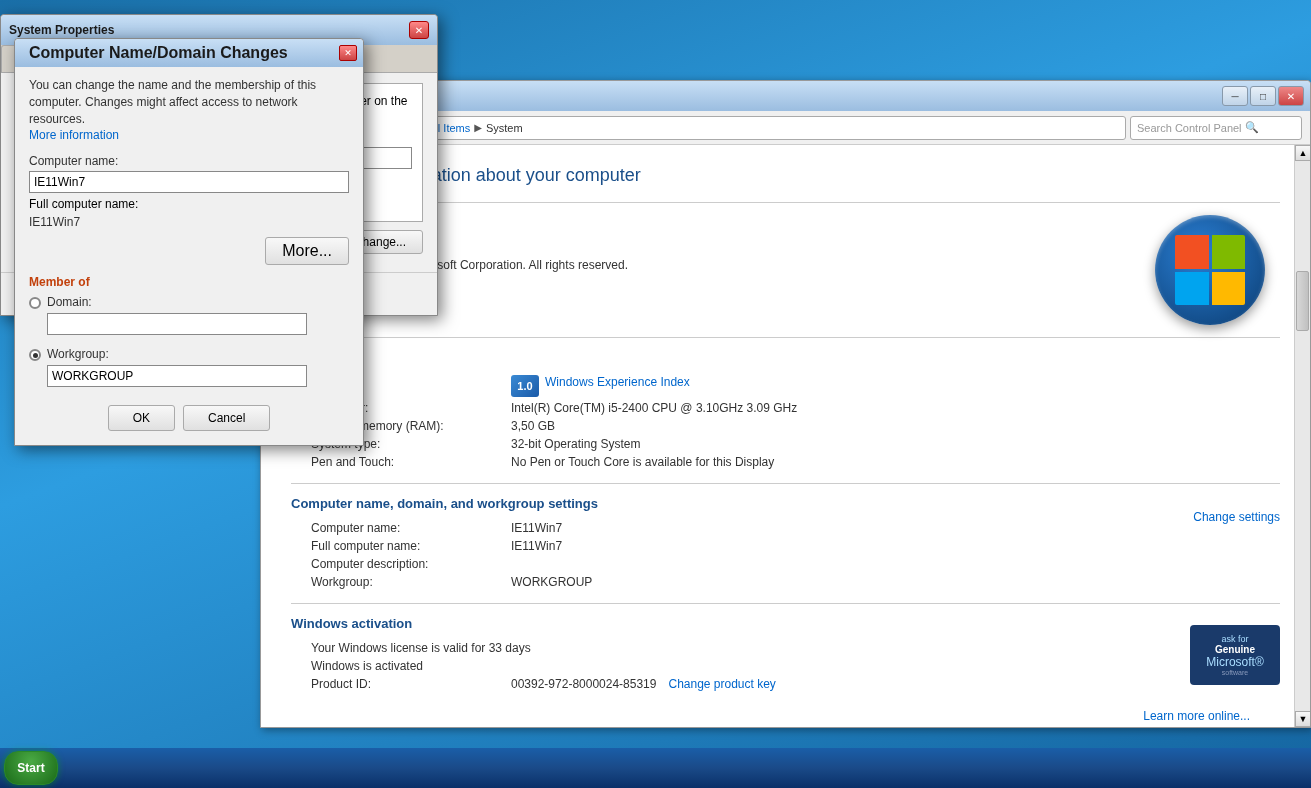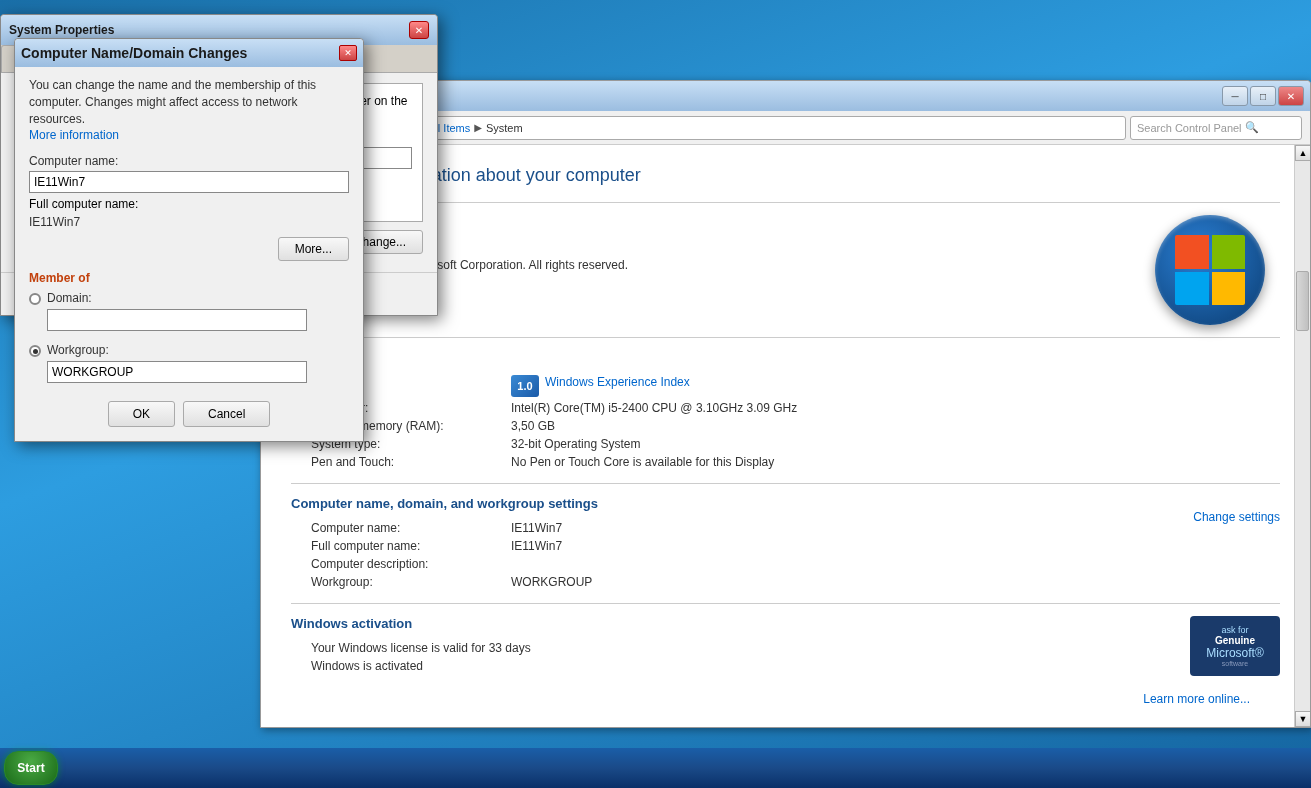"Computer Name/Domain Changes" .cn-title { font-size: 14px -> 16px; margin-left: none -> 8px }
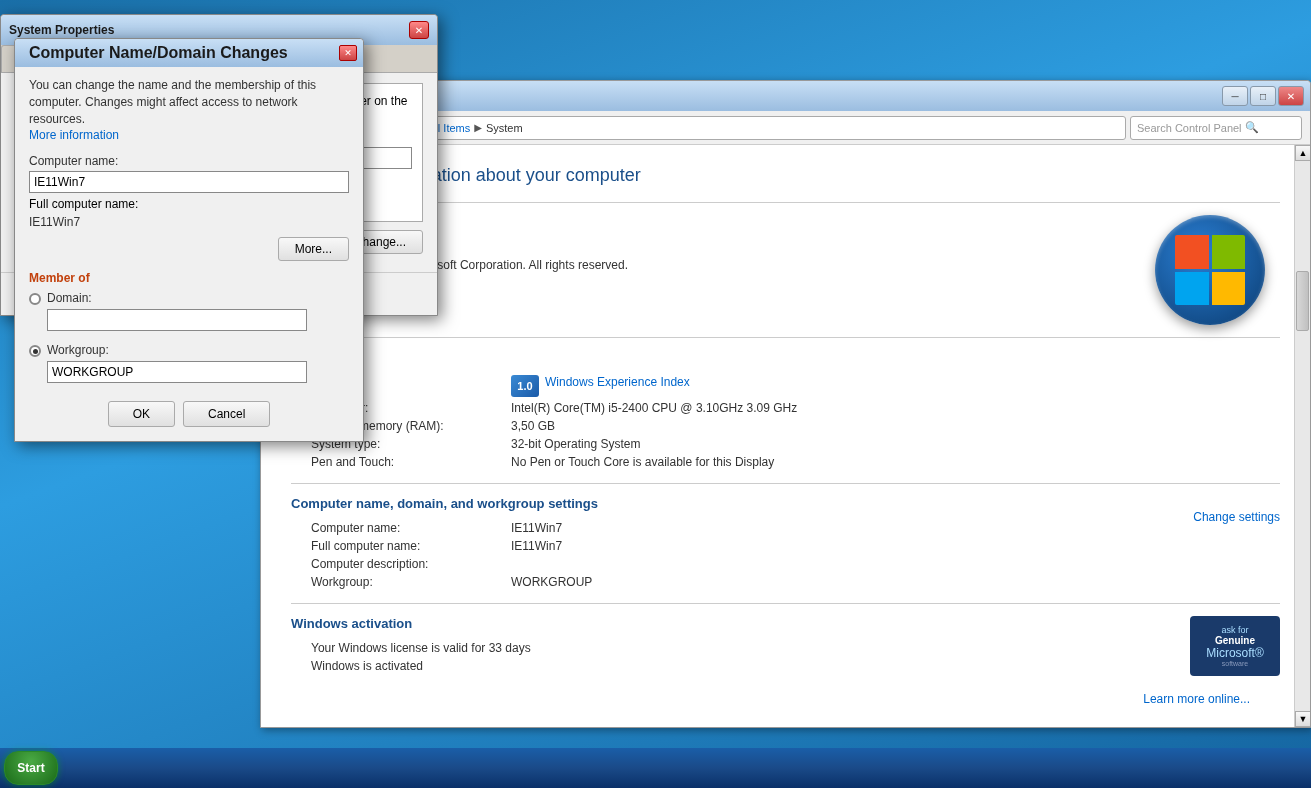"More..." .cn-btn { font-size: 12px -> 16px }
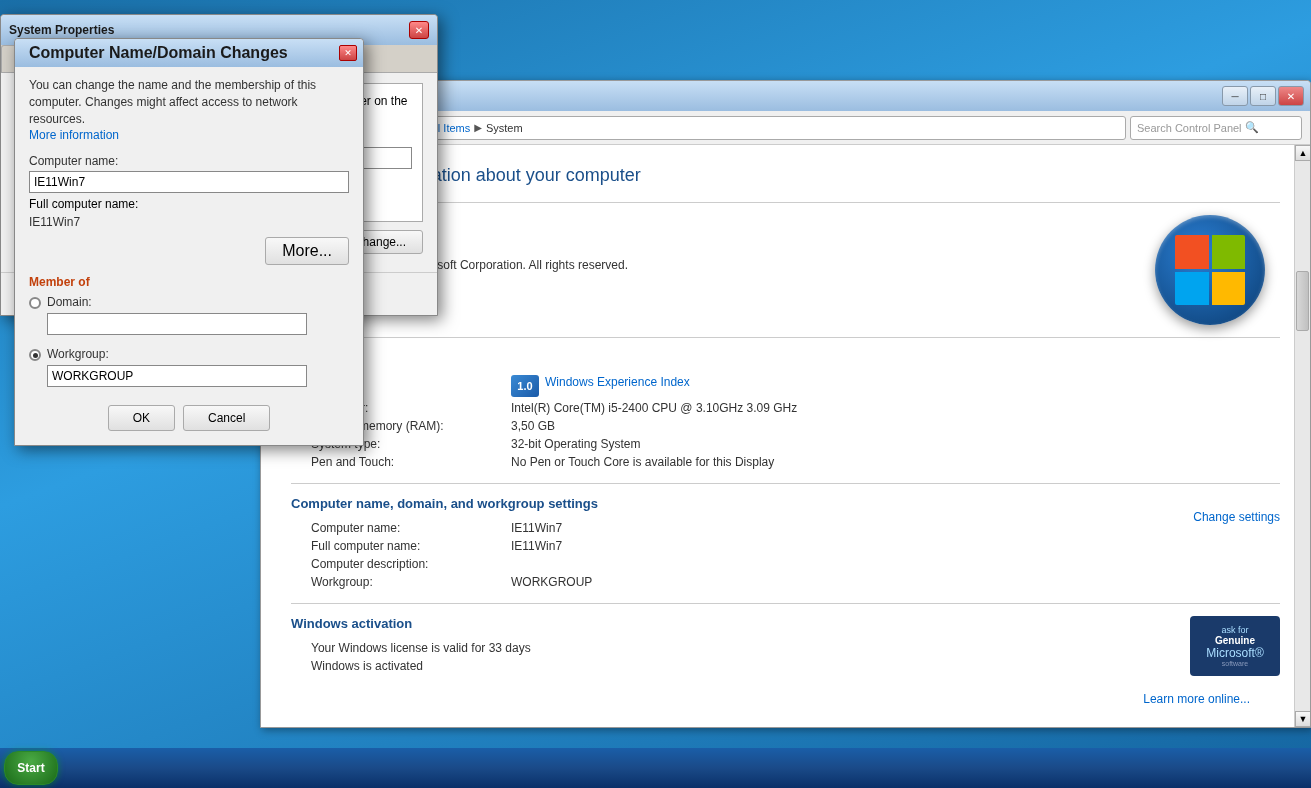"Product ID:" div.info-row { html: none -> <div> <span>Product ID:</span> <span>00392-972-8000024-85319</span> <a>Change product key</a> </div> }
